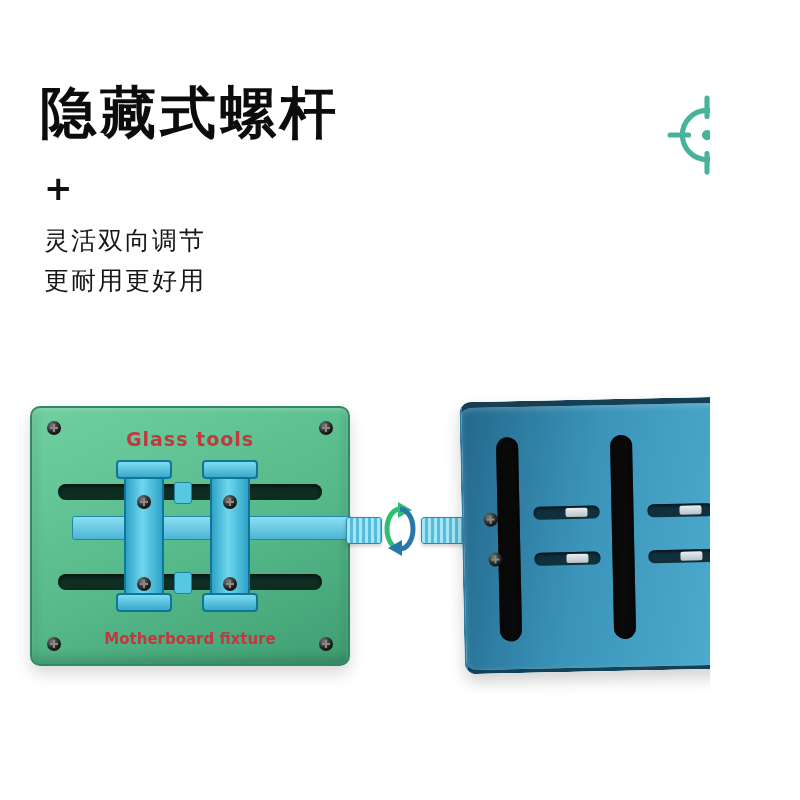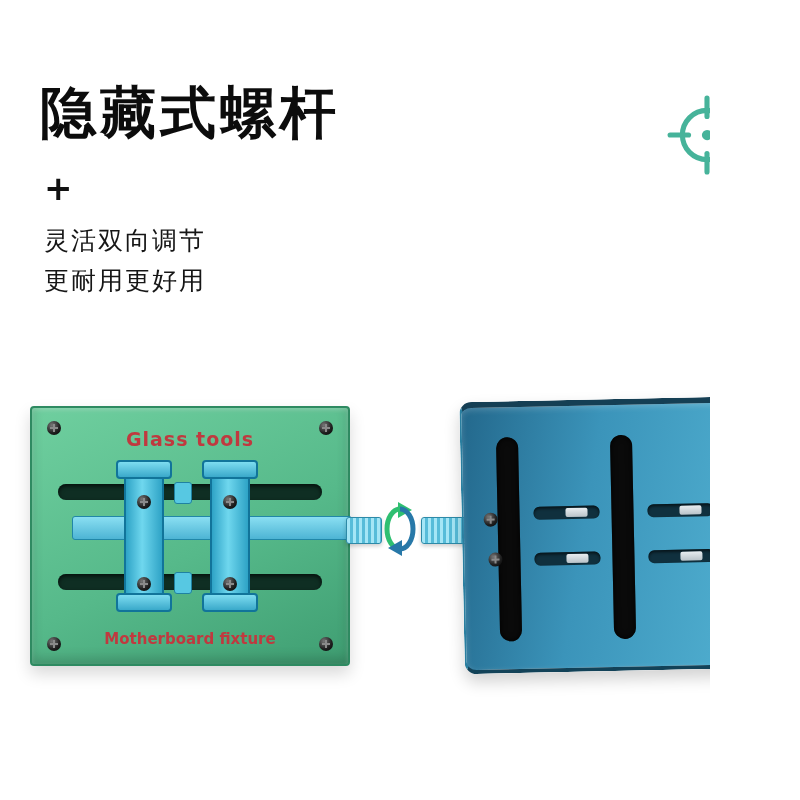"Glass tools" .plate-green { border-radius: 4px -> 10px }
